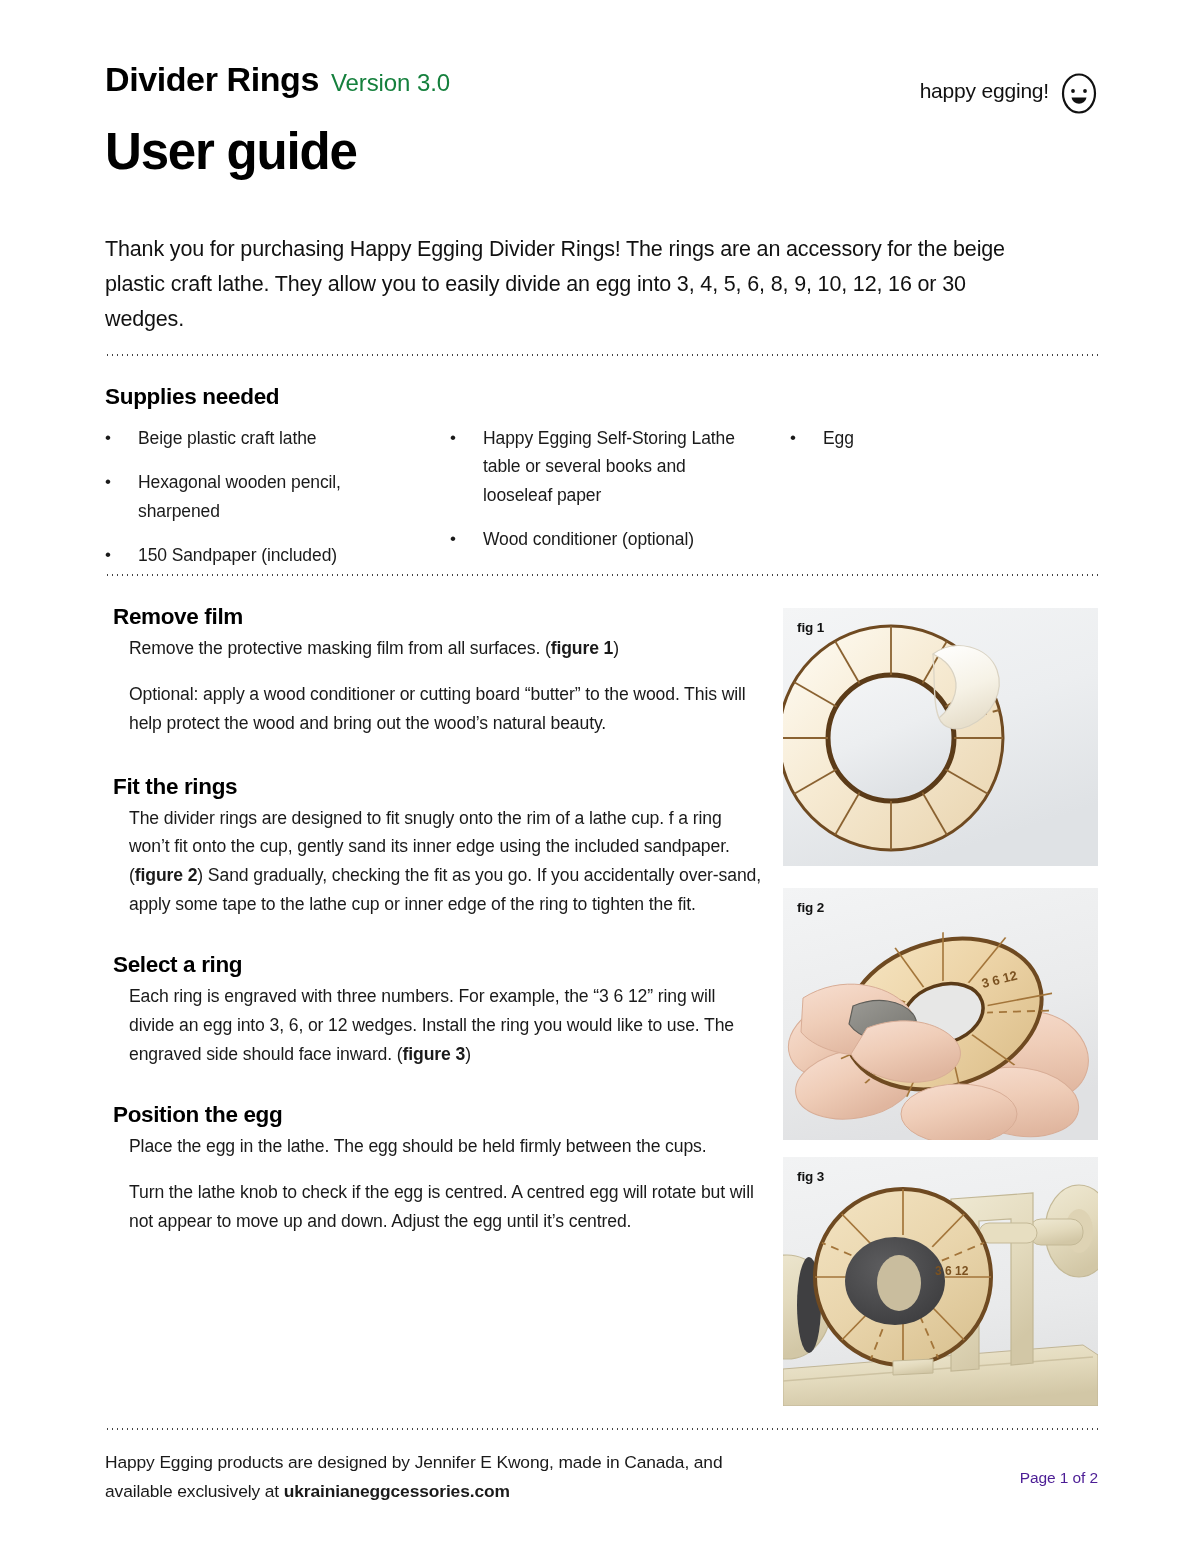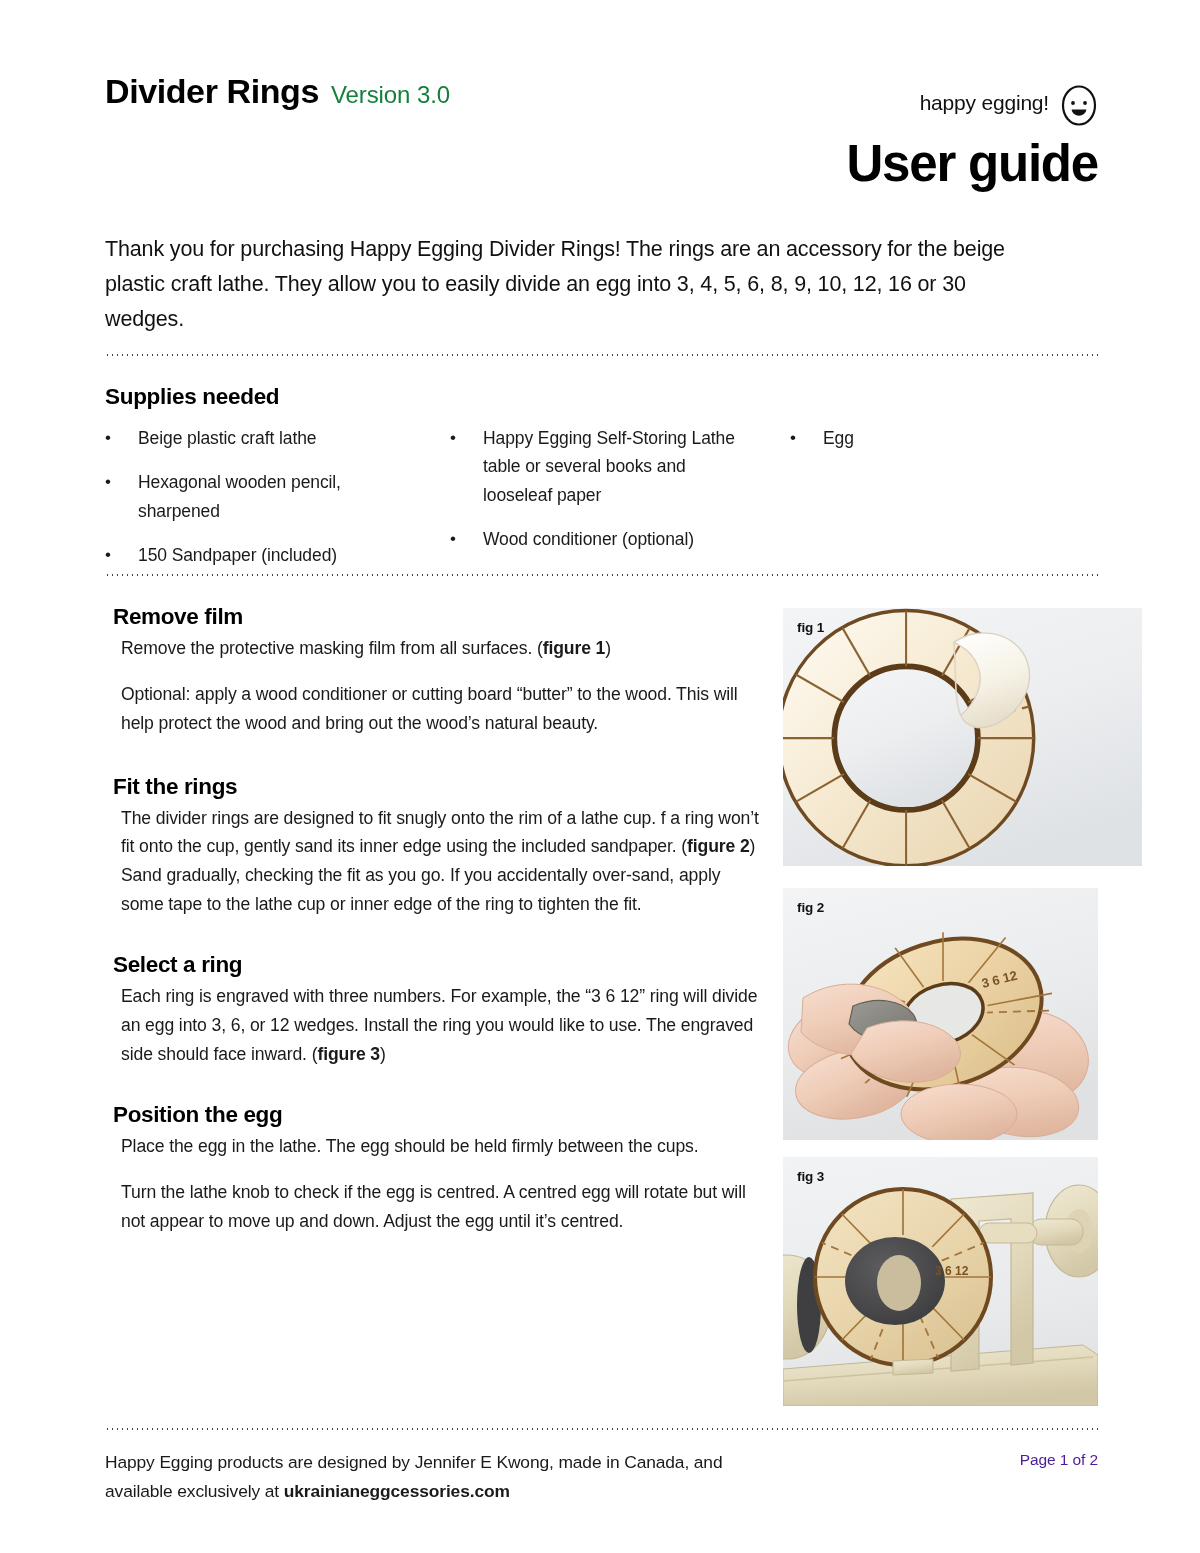"Divider Rings" .header { text-align: right -> none; top: 74px -> 62px }
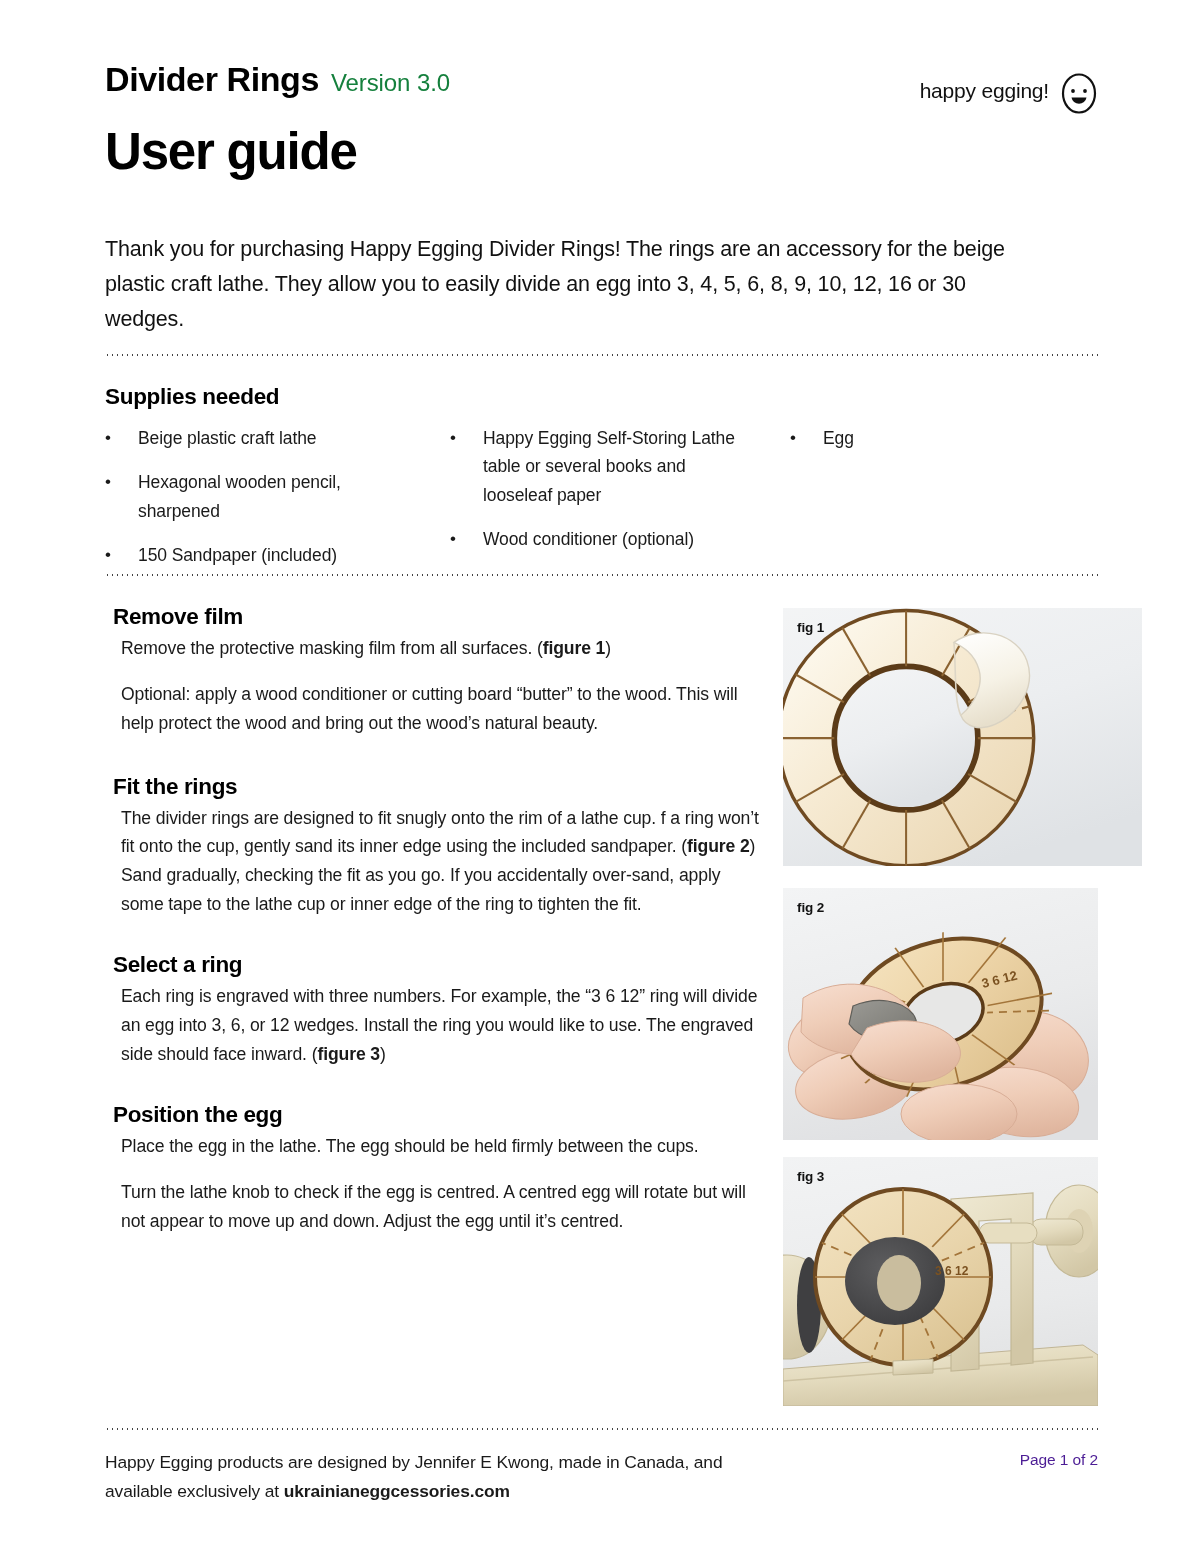"fig 1" #figure-1 { padding-left: 44px -> none }
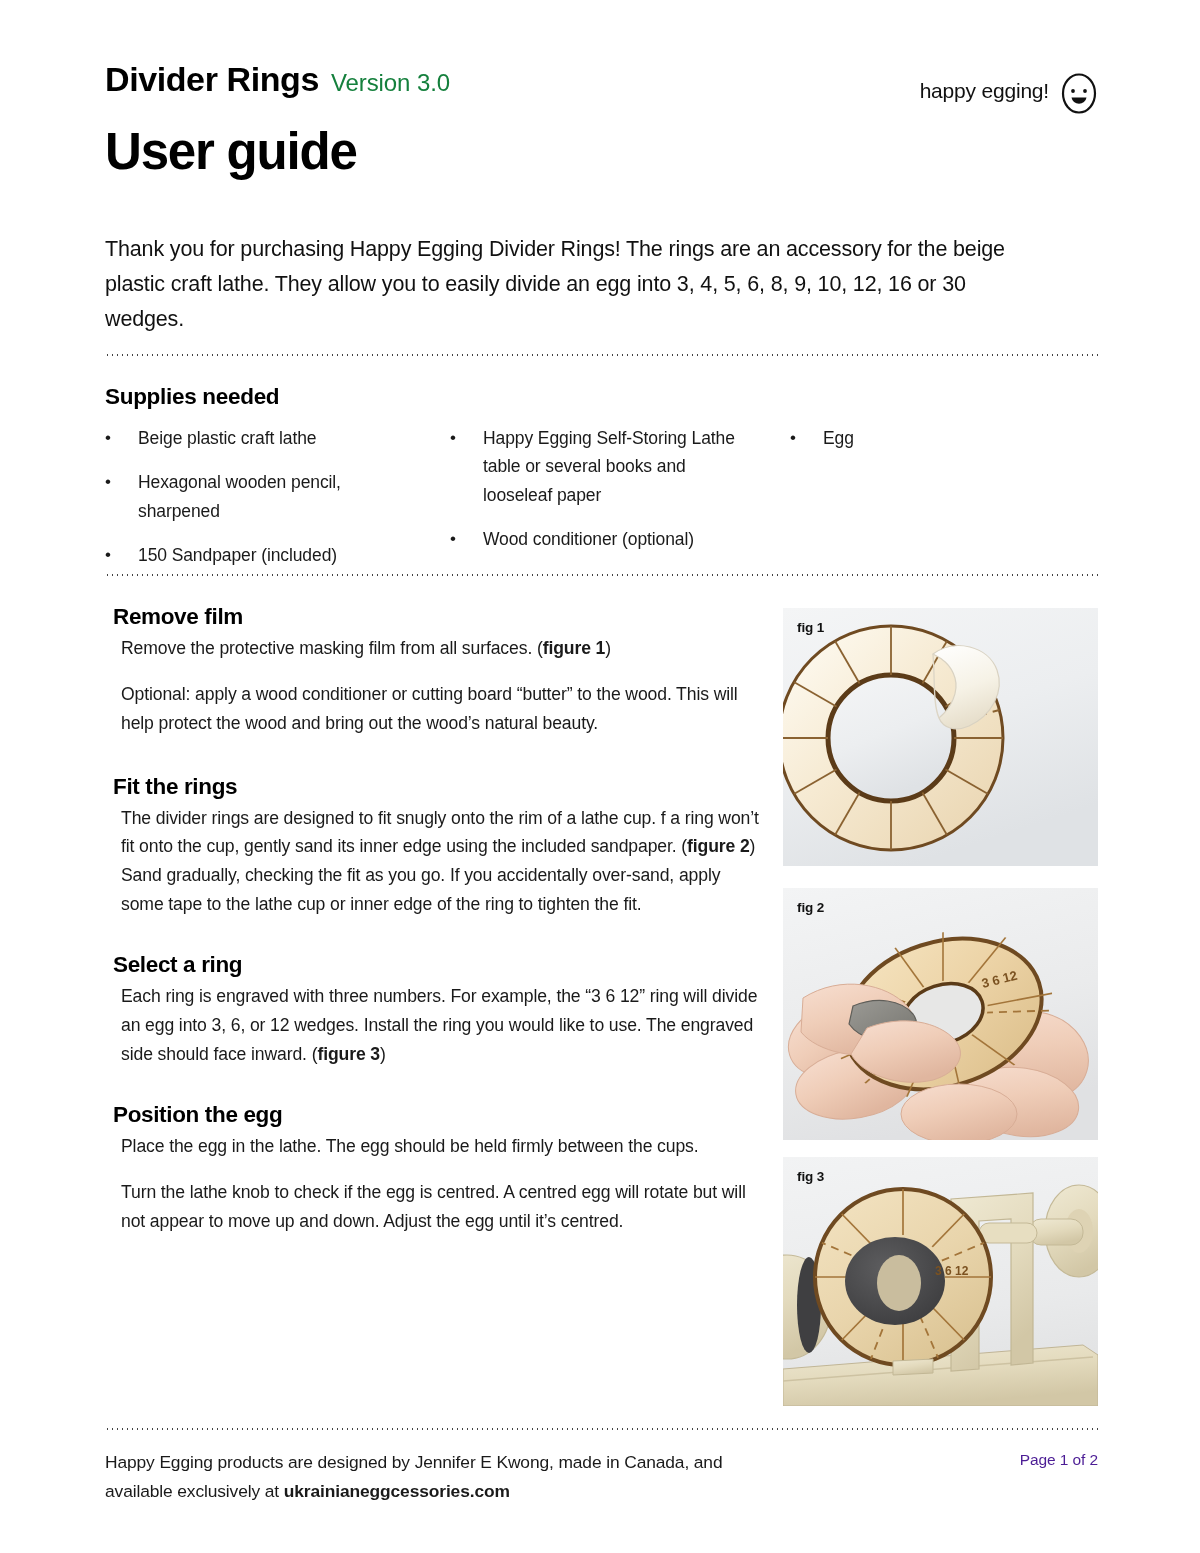"Remove the protective masking film" .section p { margin: 0 0 17px 8px -> 0 0 17px 16px }
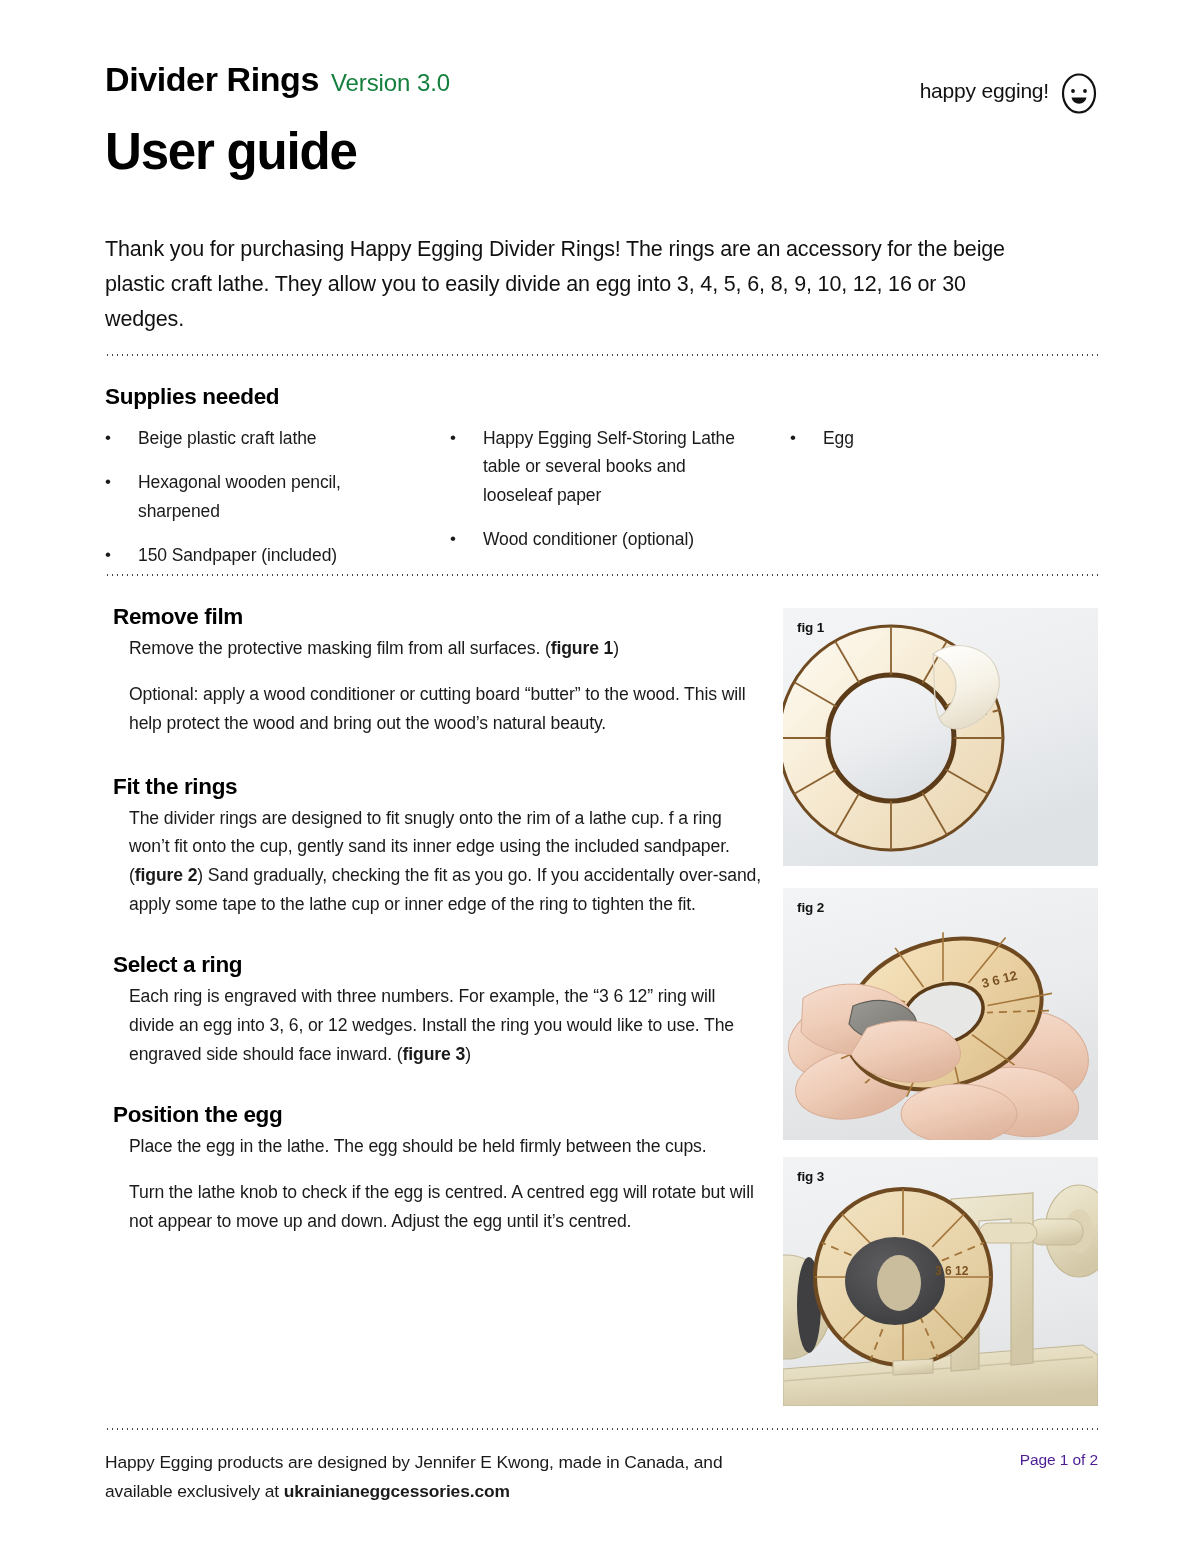"Happy Egging products are designed" .footer { align-items: flex-start -> center }
